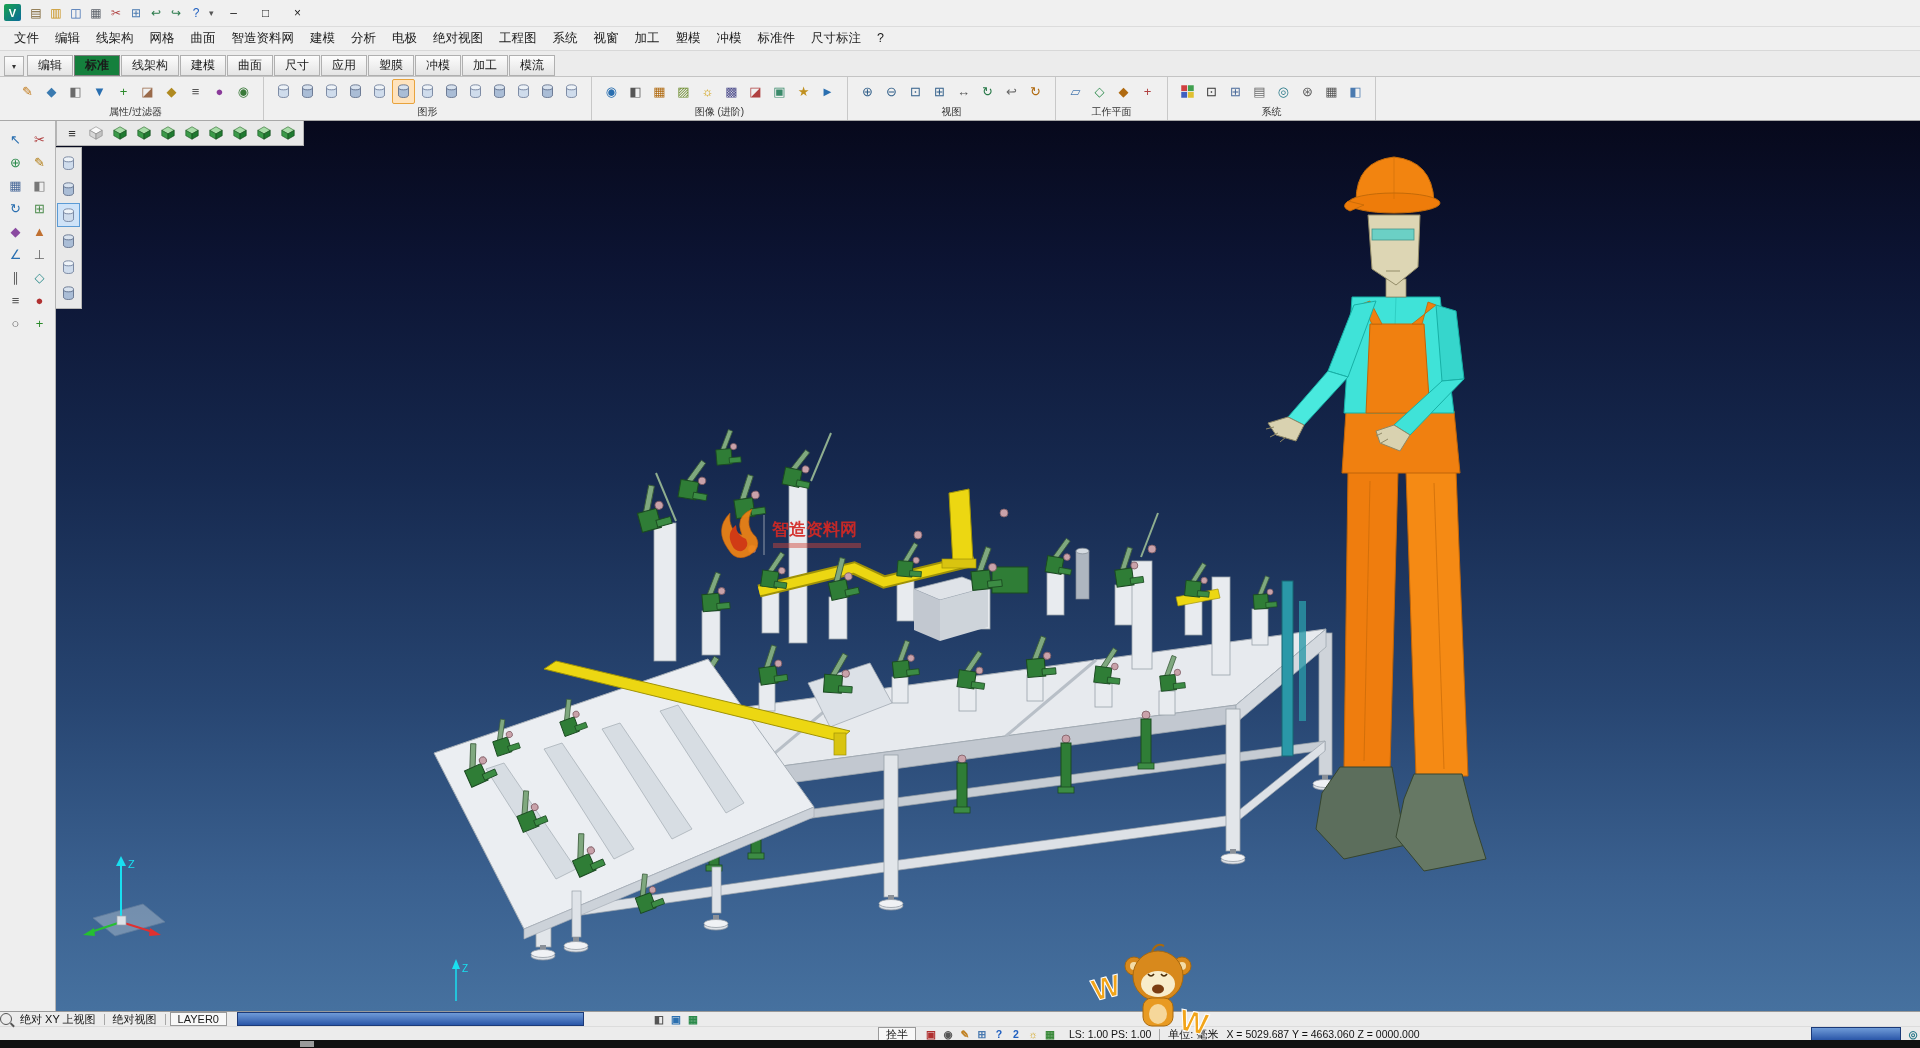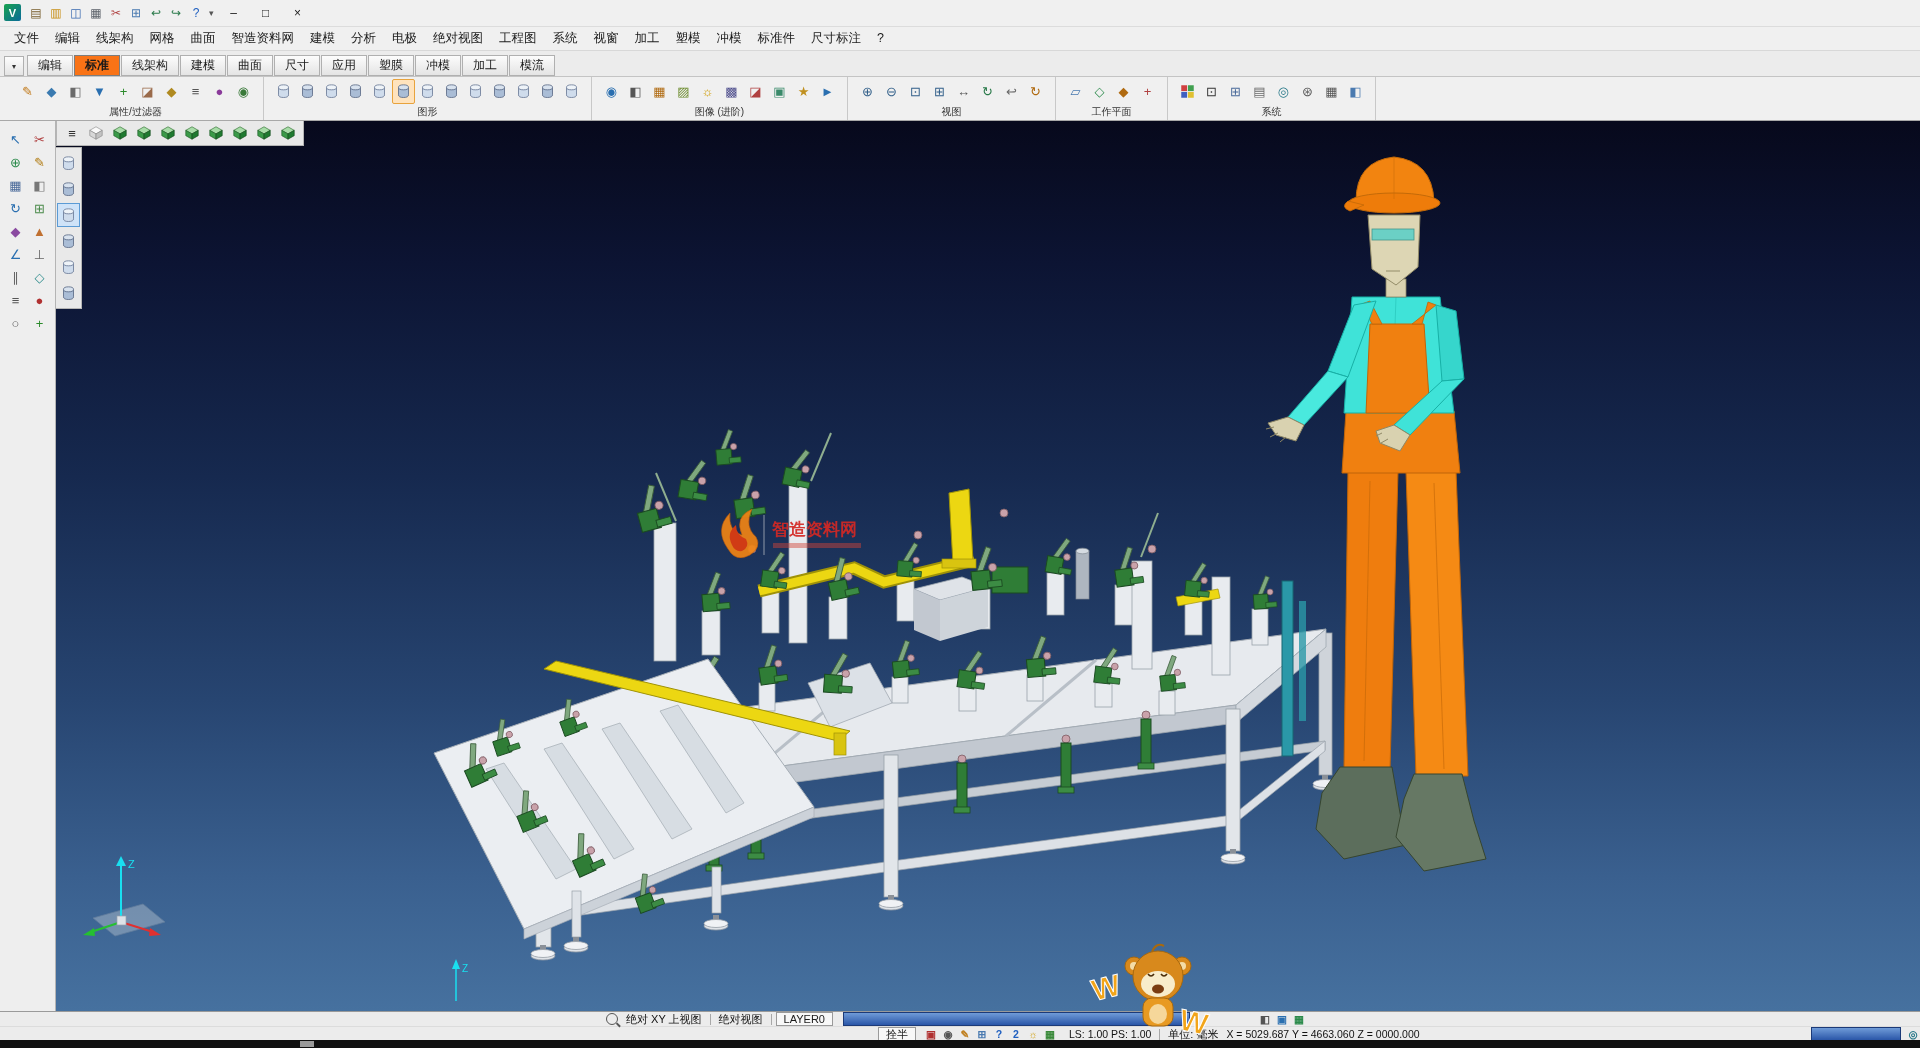"标准" .tab.active { background: #f97316 -> #15803d }
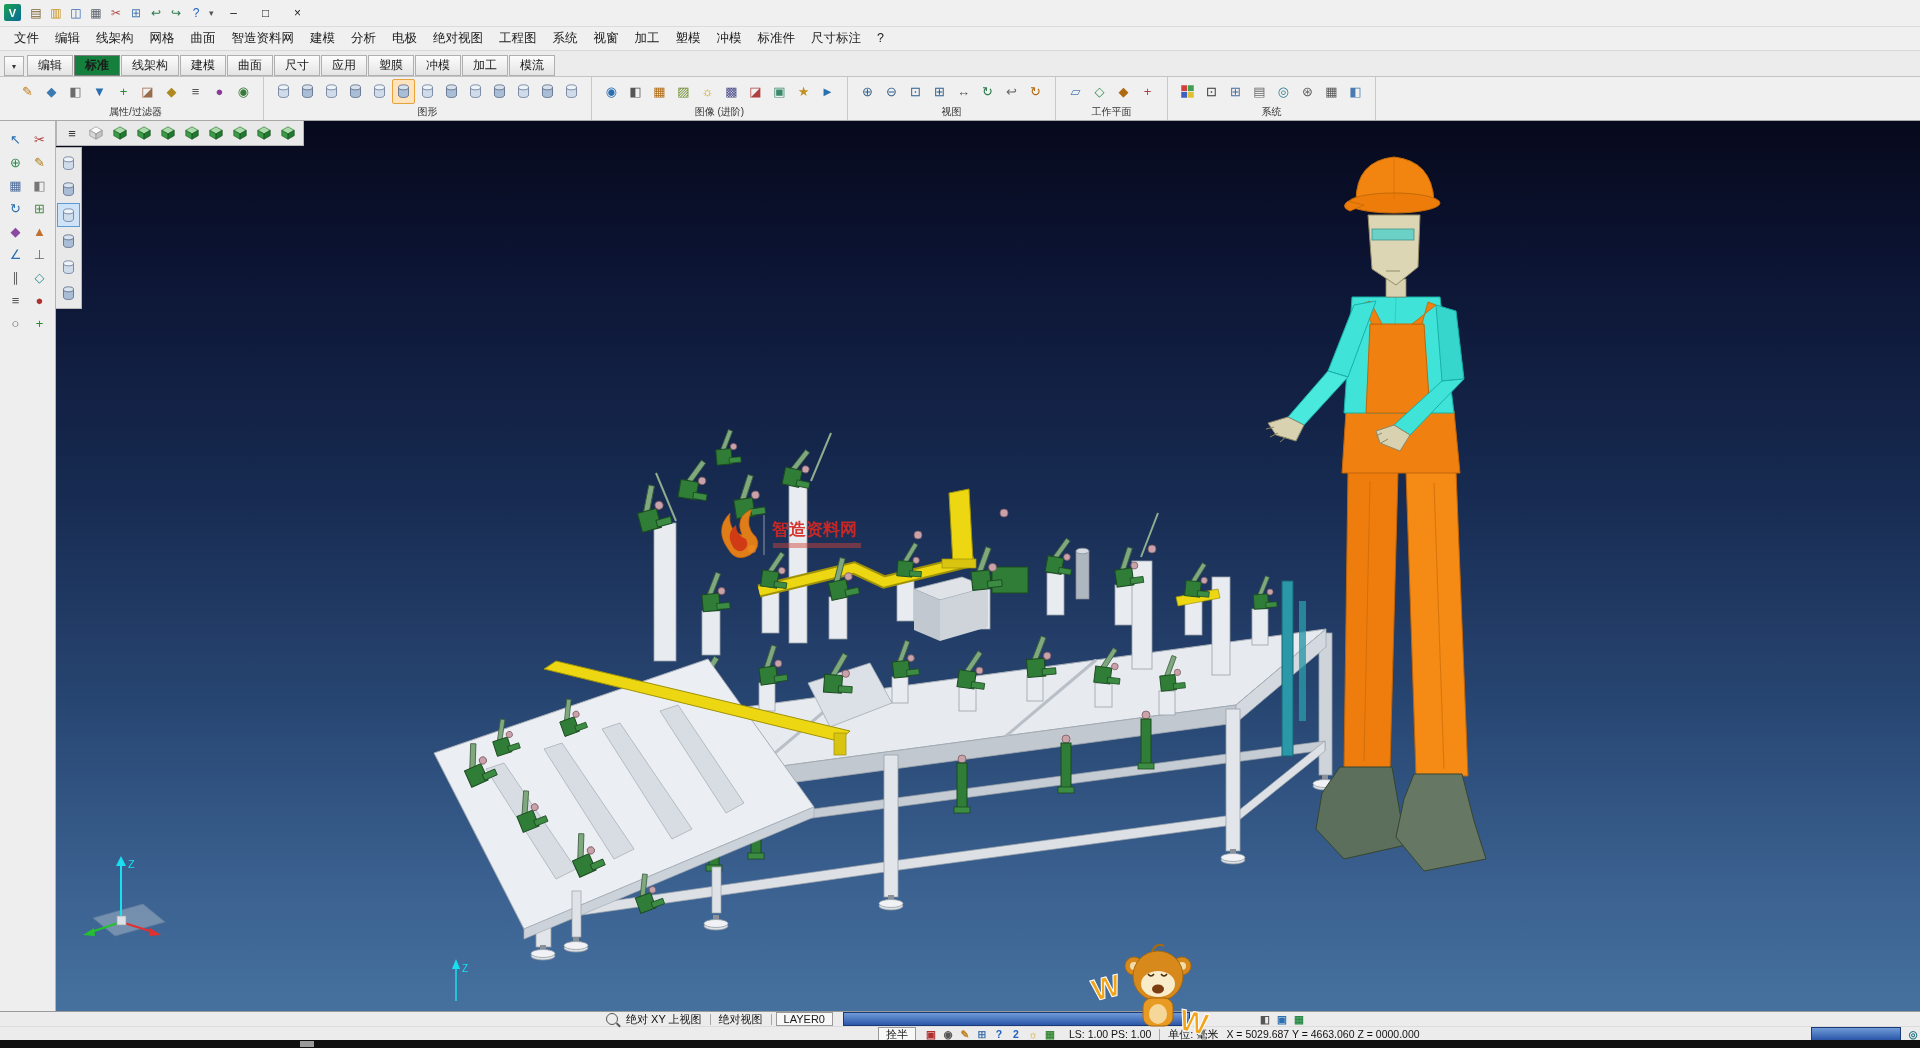"绝对 XY 上视图" #srow1 { justify-content: center -> flex-start }
